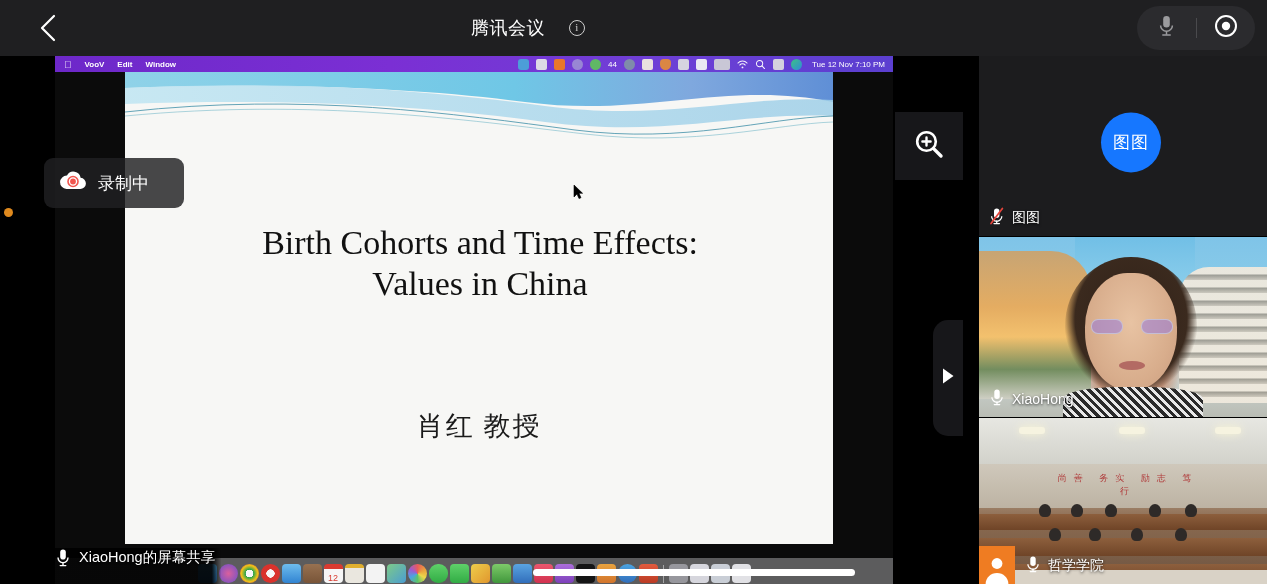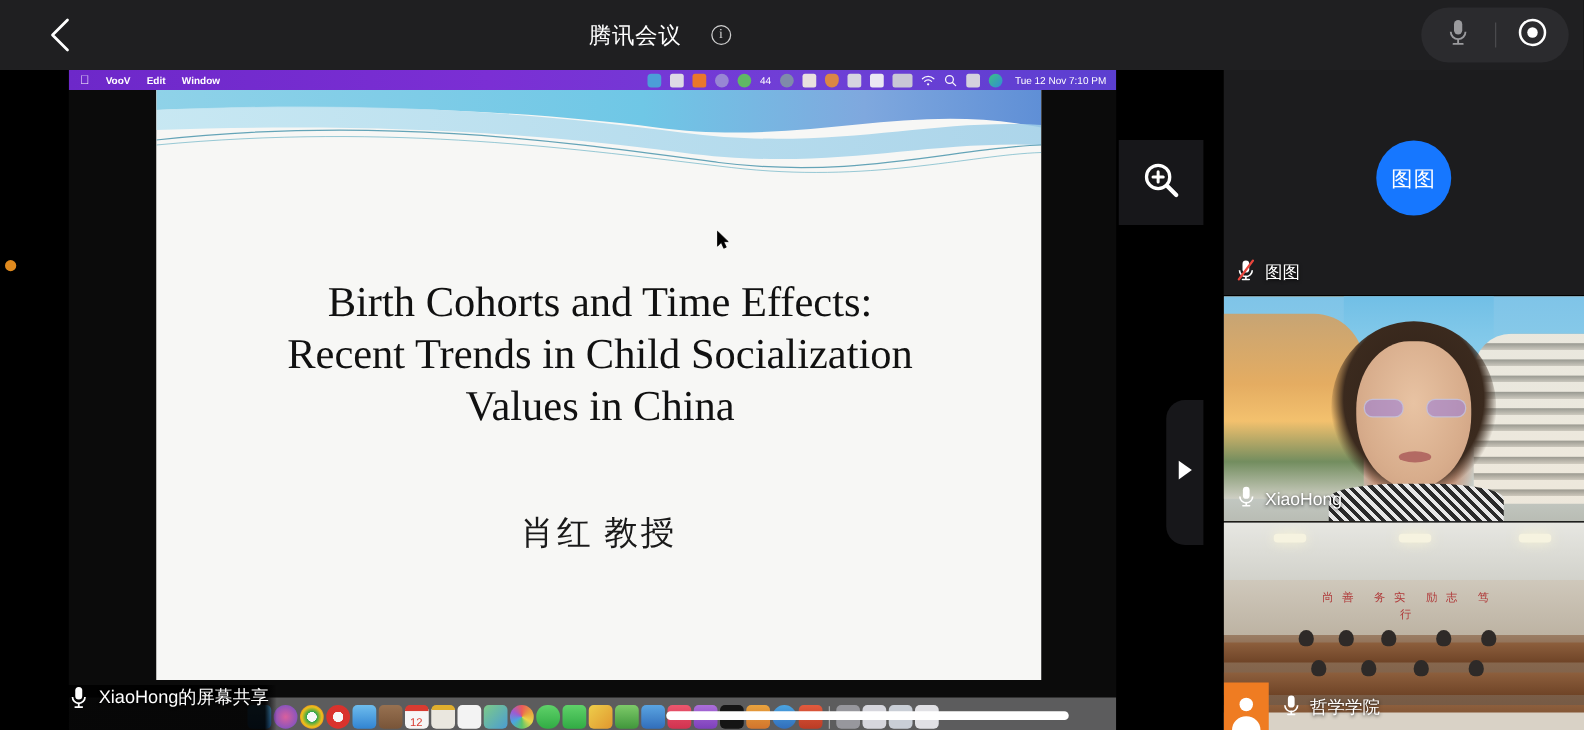"录制中" div.rec-badge { html: none -> <div> <span> <svg> <path></path> <circle></circle> <circle></circle> </svg> </span> <span>录制中</span> </div> }
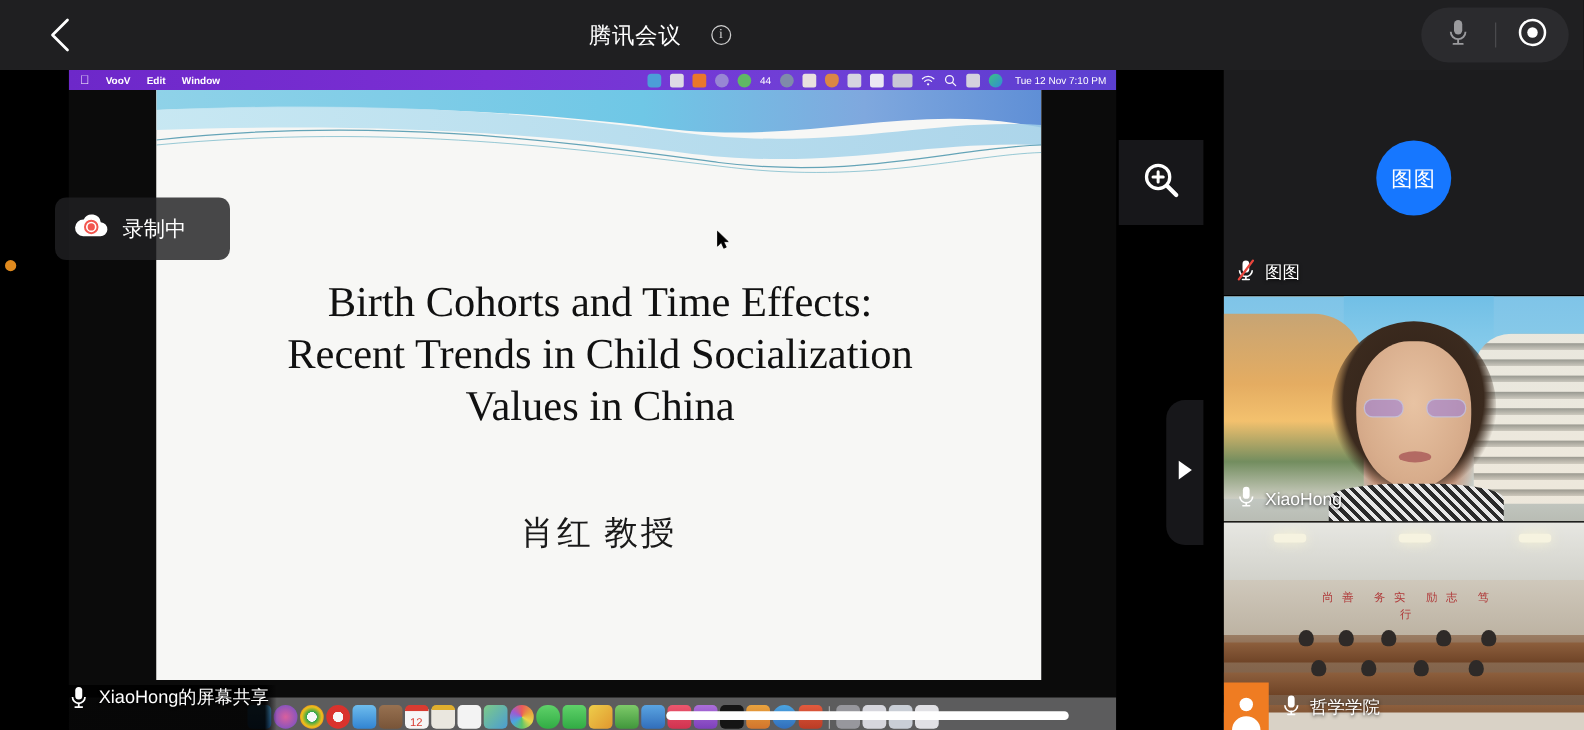"Recent Trends in Child Socialization" div { html: <div>Recent Trends in Child Socialization</div> -> none }
